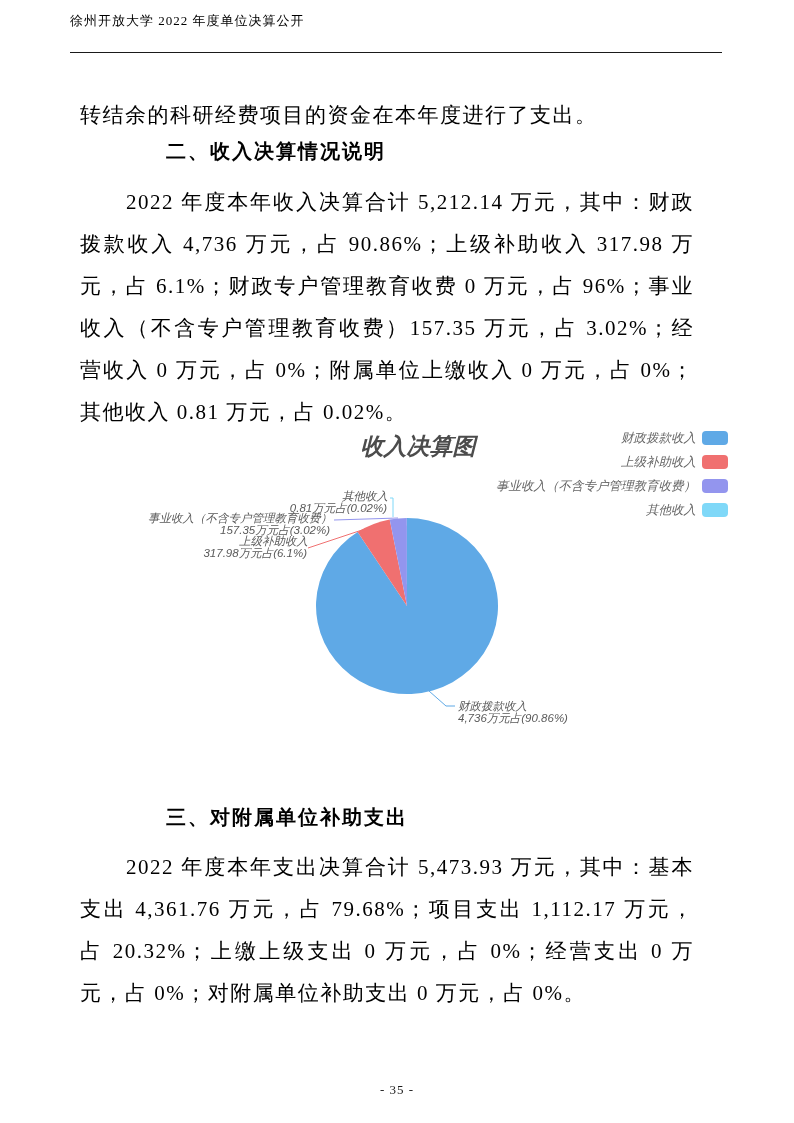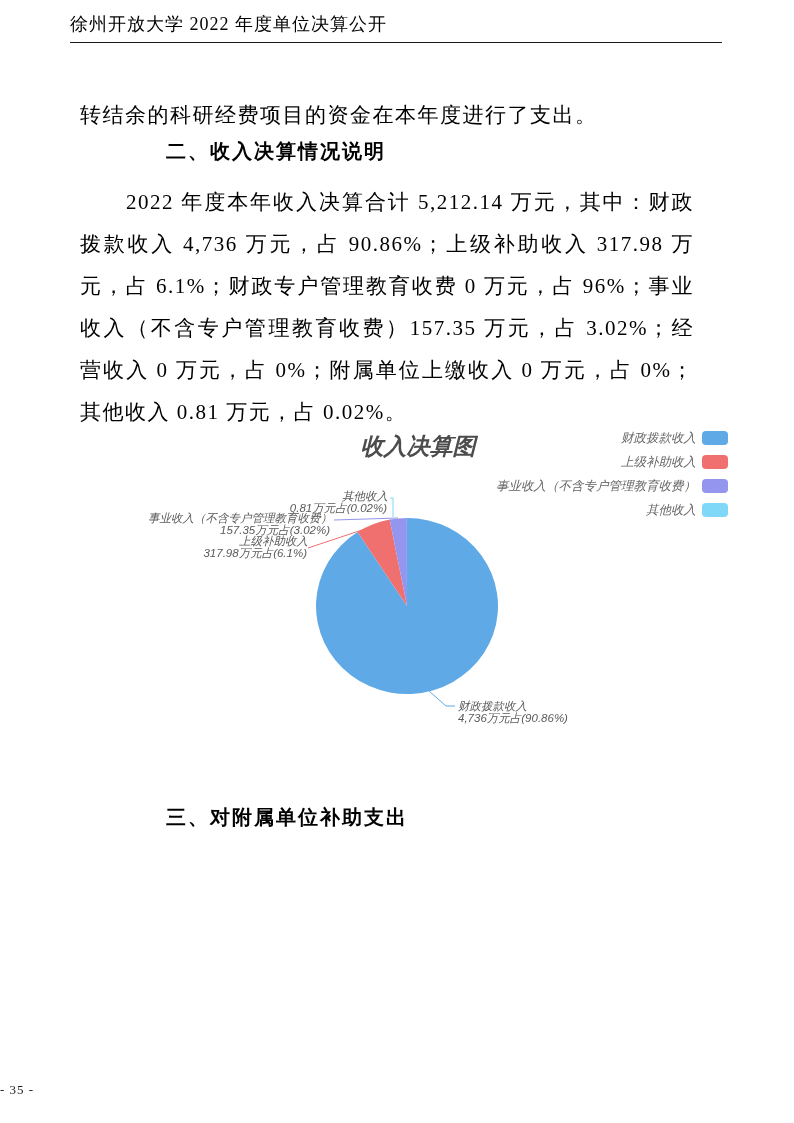"徐州开放大学 2022 年度单位决算公开" .doc-header { font-size: 18px -> 13px; padding-bottom: 6px -> 22px }
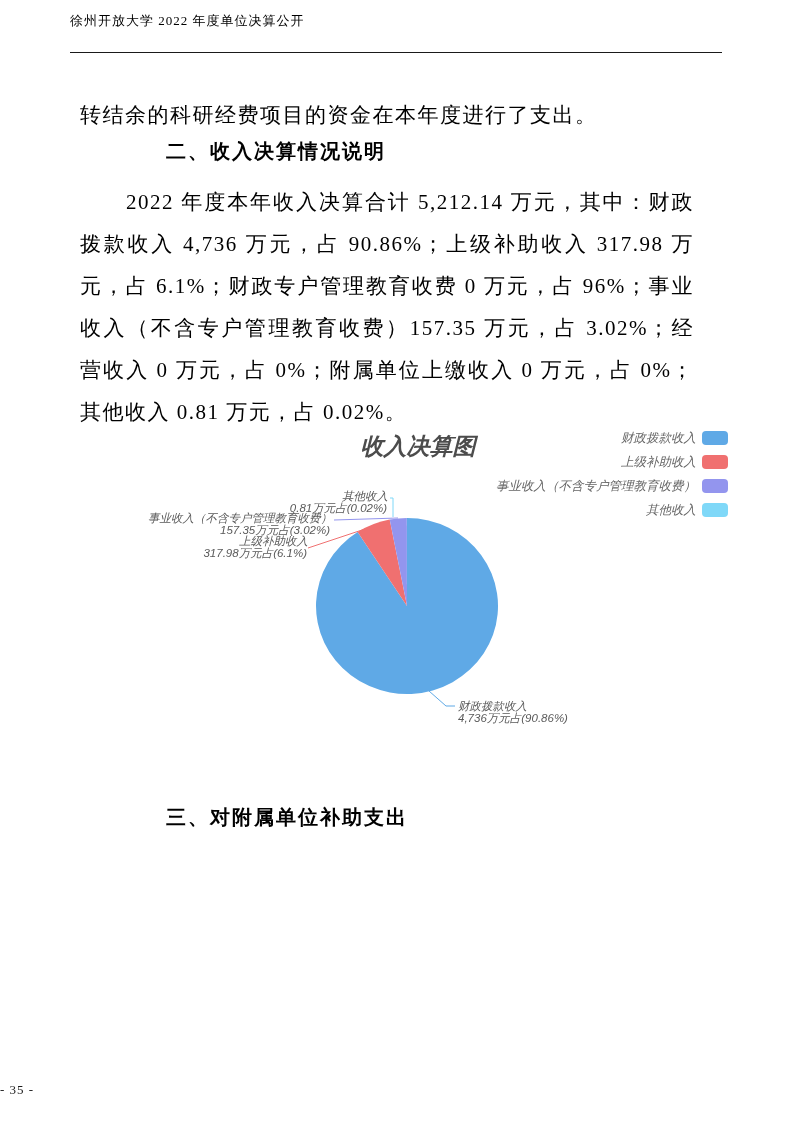"2022 年度本年支出决算合计 5,473.93 万元，其中：基本支出" div.para { html: none -> <div>2022 年度本年支出决算合计 5,473.93 万元，其中：基本支出 4,361.76 万元，占 79.68%；项目支出 1,112.17 万元，占 20.32%；上缴上级支出 0 万元，占 0%；经营支出 0 万元，占 0%；对附属单位补助支出 0 万元，占 0%。</div> }
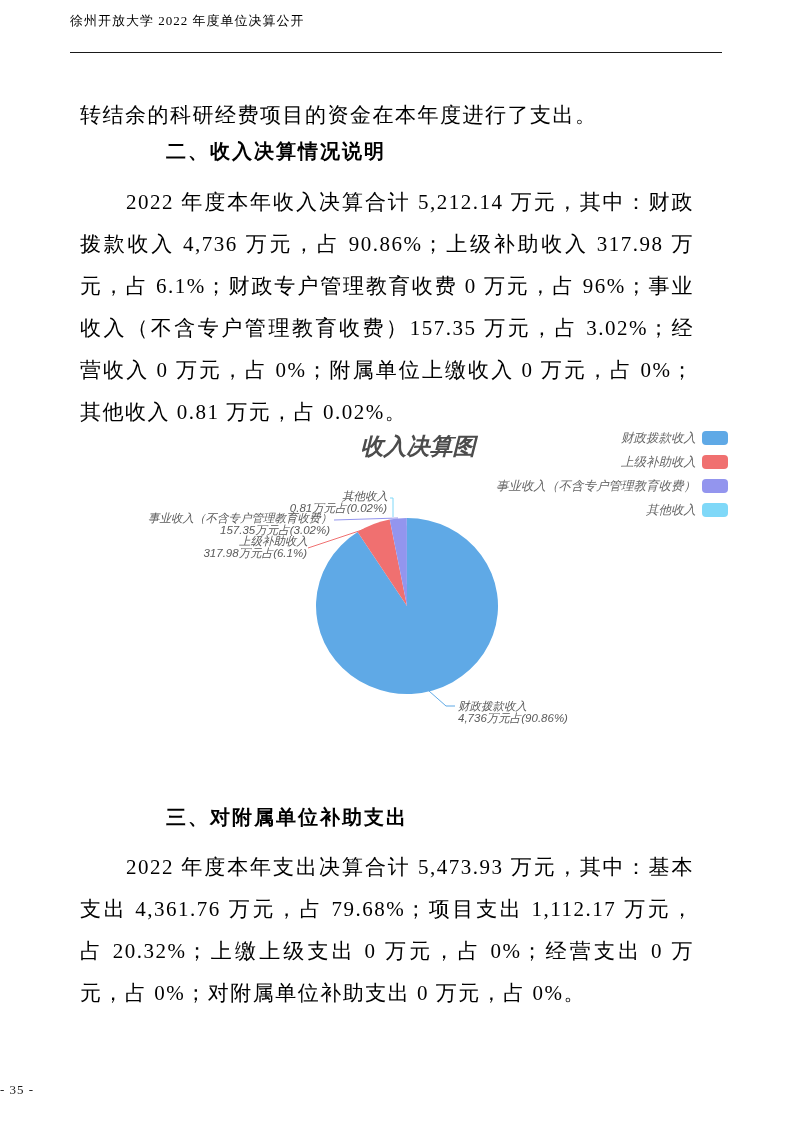"- 35 -" .doc-footer { text-align: none -> center }
